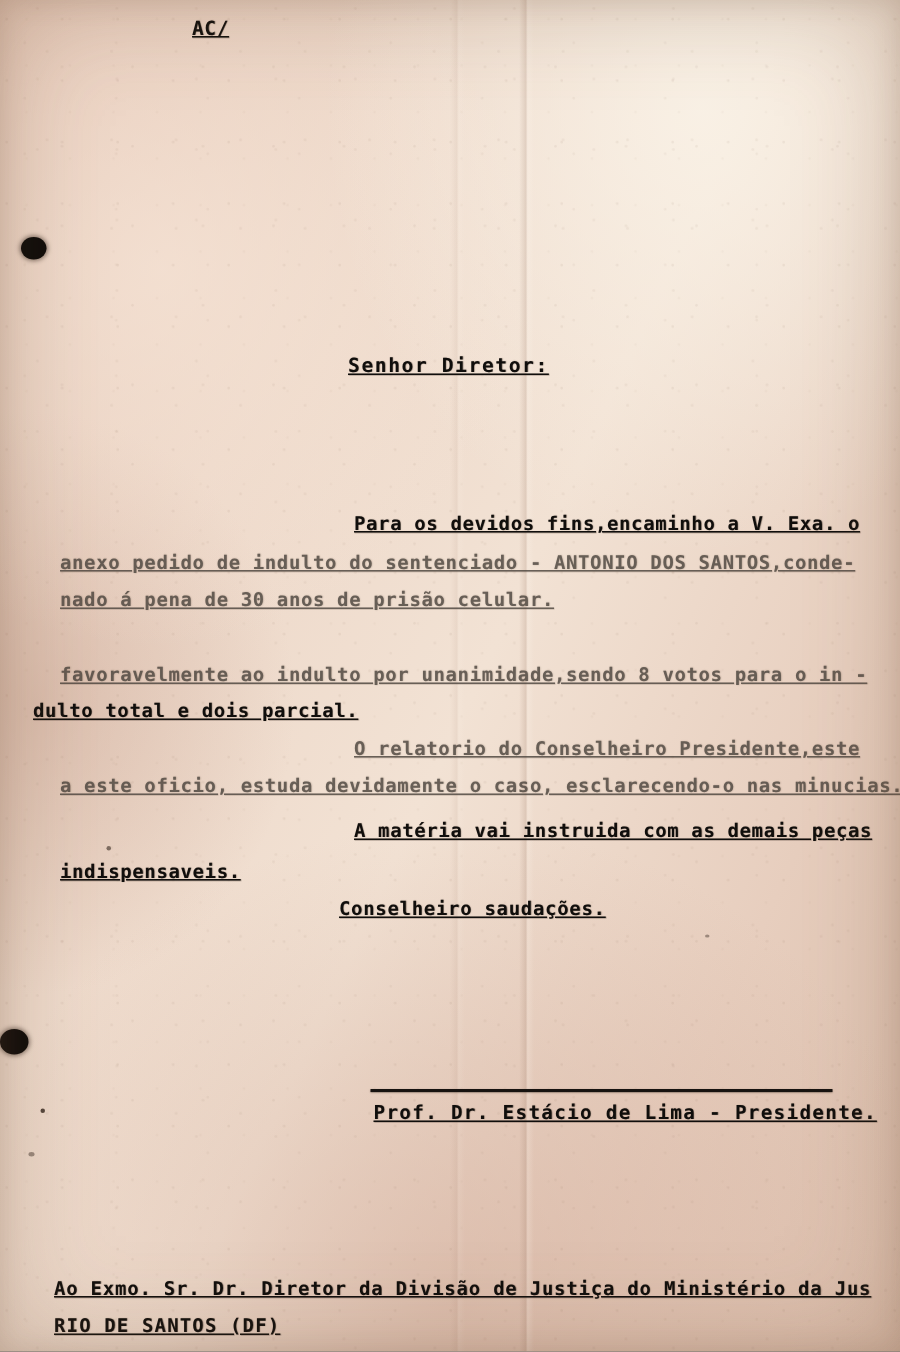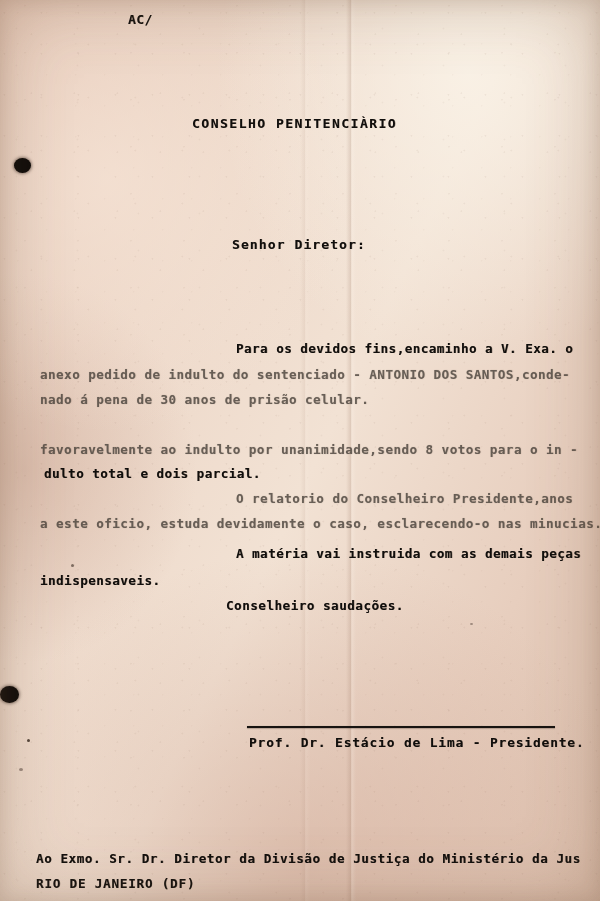"AC/" .tw { text-decoration: none -> underline }
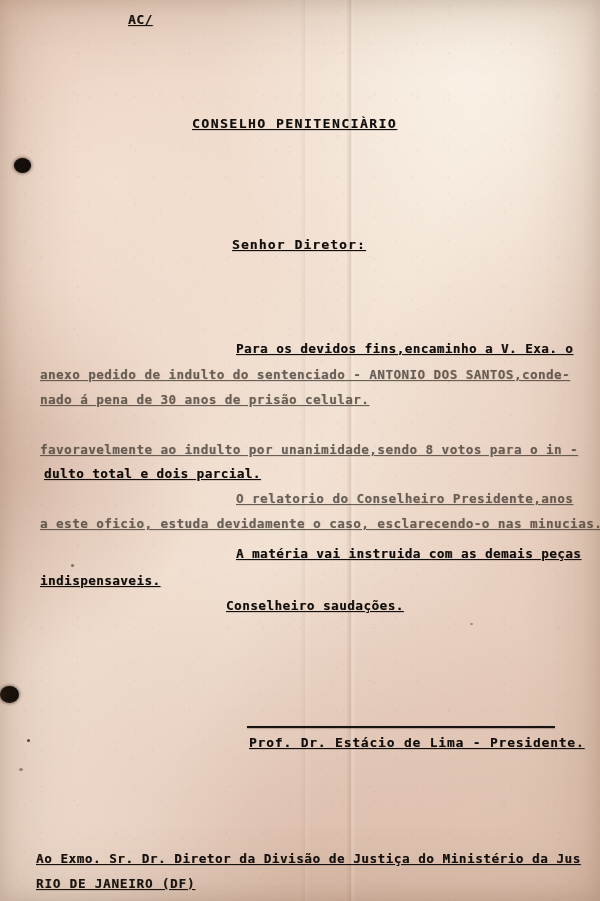"CONSELHO PENITENCIÀRIO" div.tw { html: <div>CONSELHO PENITENCIÀRIO</div> -> none }
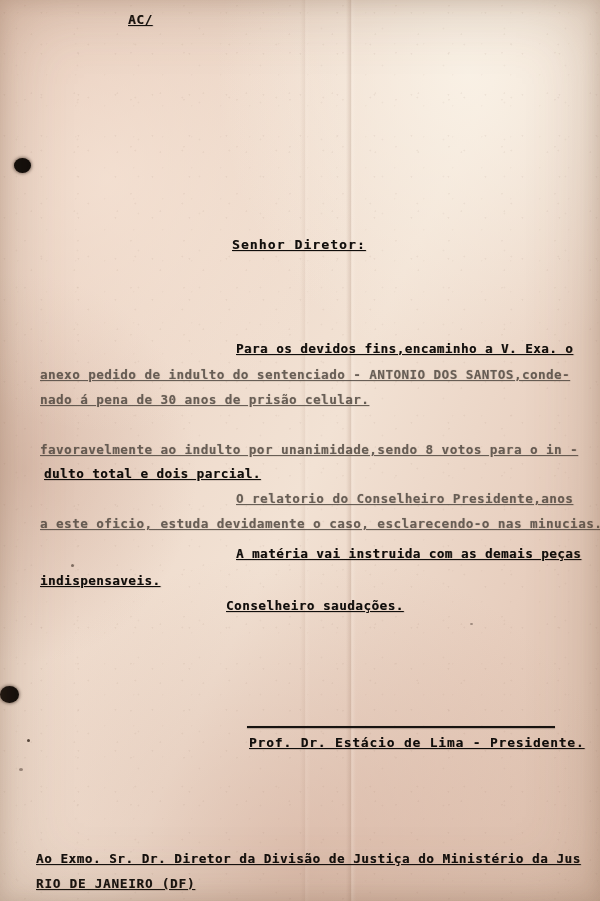"dulto total e dois parcial." #b6 { left: 44px -> 22px }
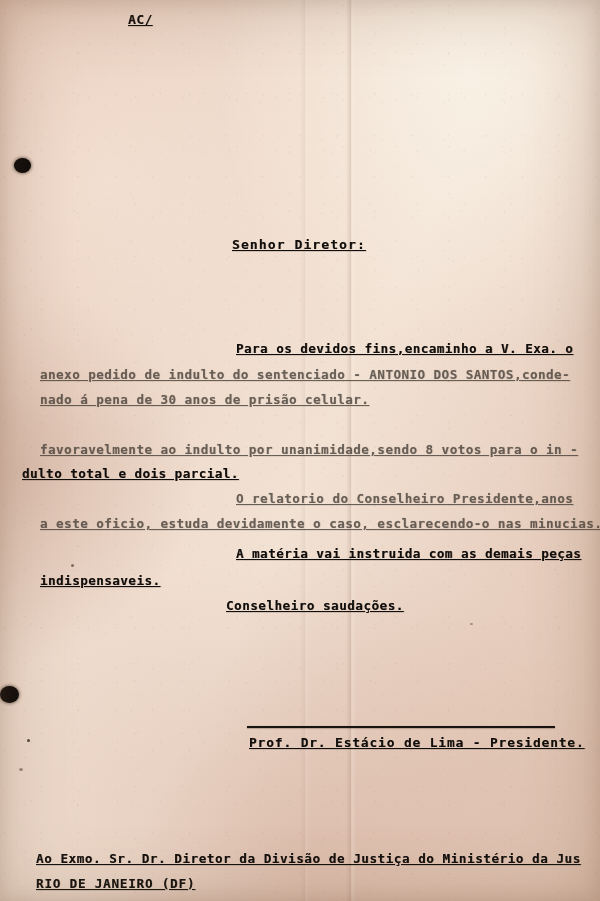"O relatorio do Conselheiro" div.tw { text: Presidente,anos -> Presidente,este }
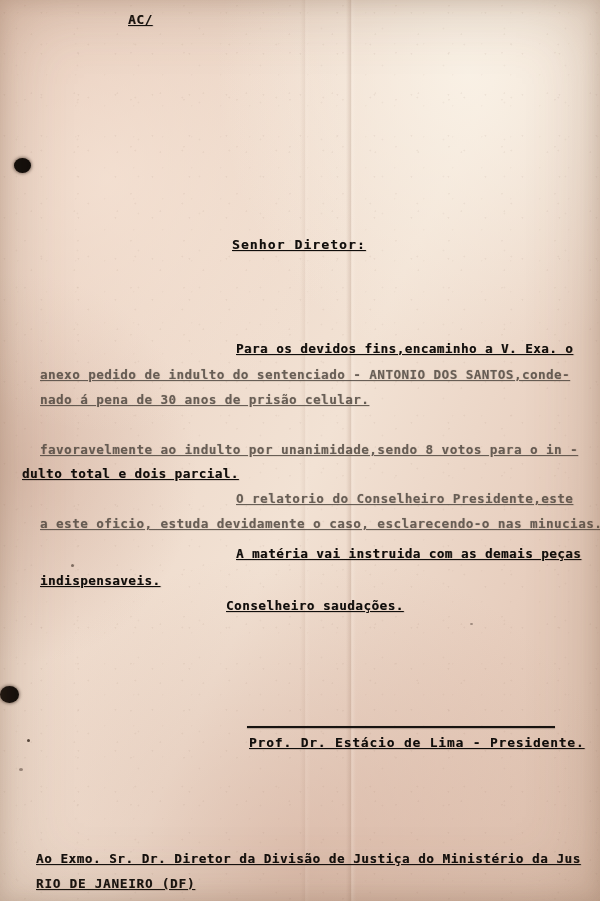"RIO DE JANEIRO (DF)" div.tw { text: JANEIRO -> SANTOS }
